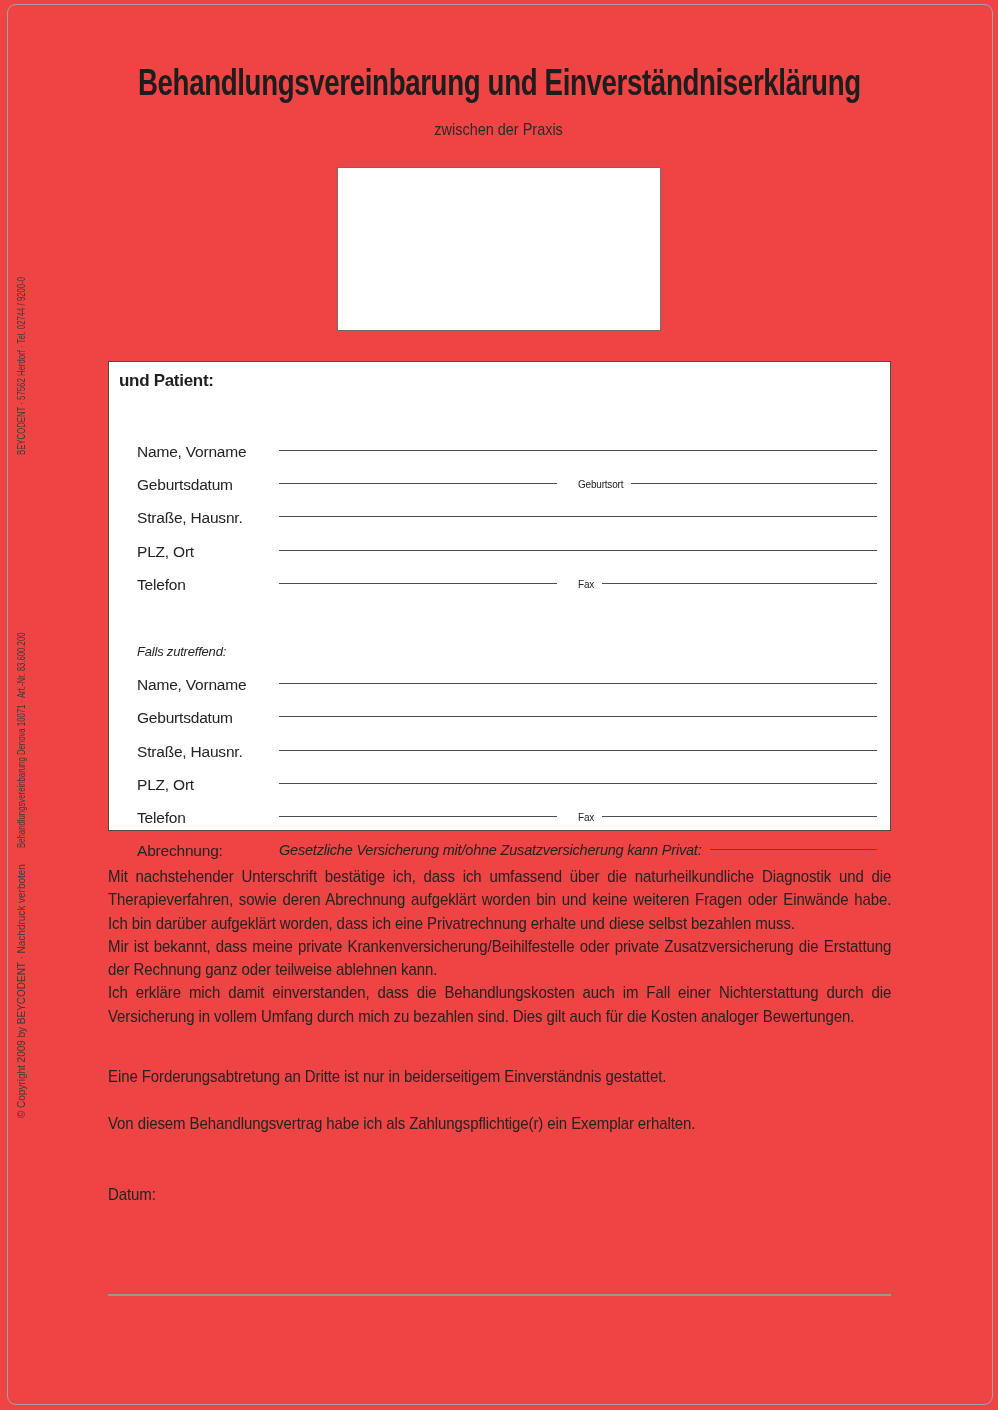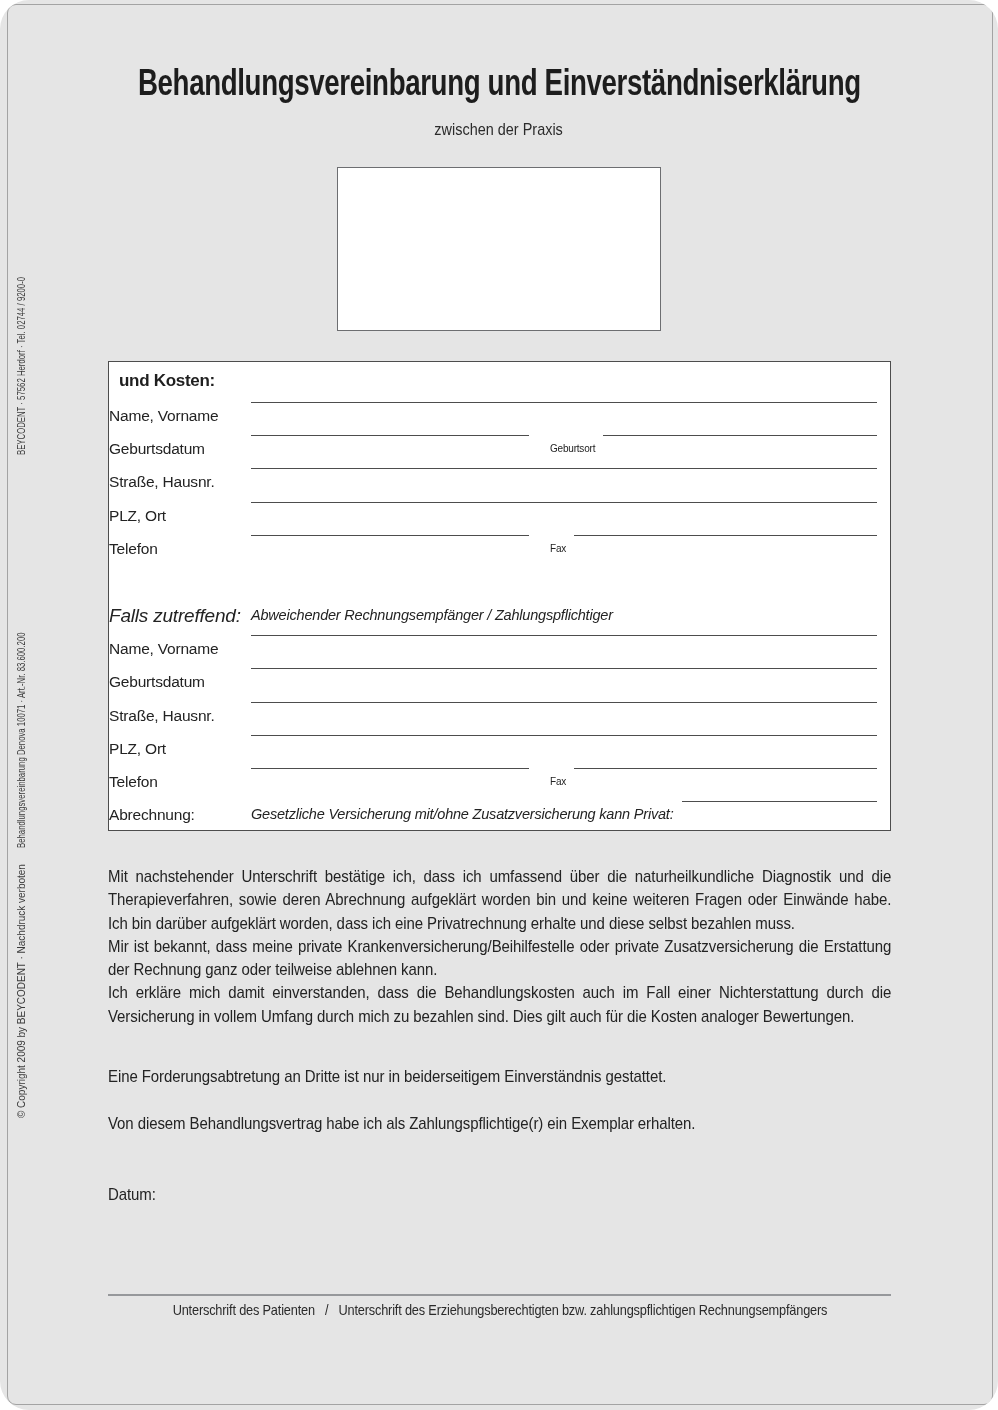"Behandlungsvereinbarung und" .page { background: #e5e5e5 -> #ef4444; border-radius: 29px -> none }
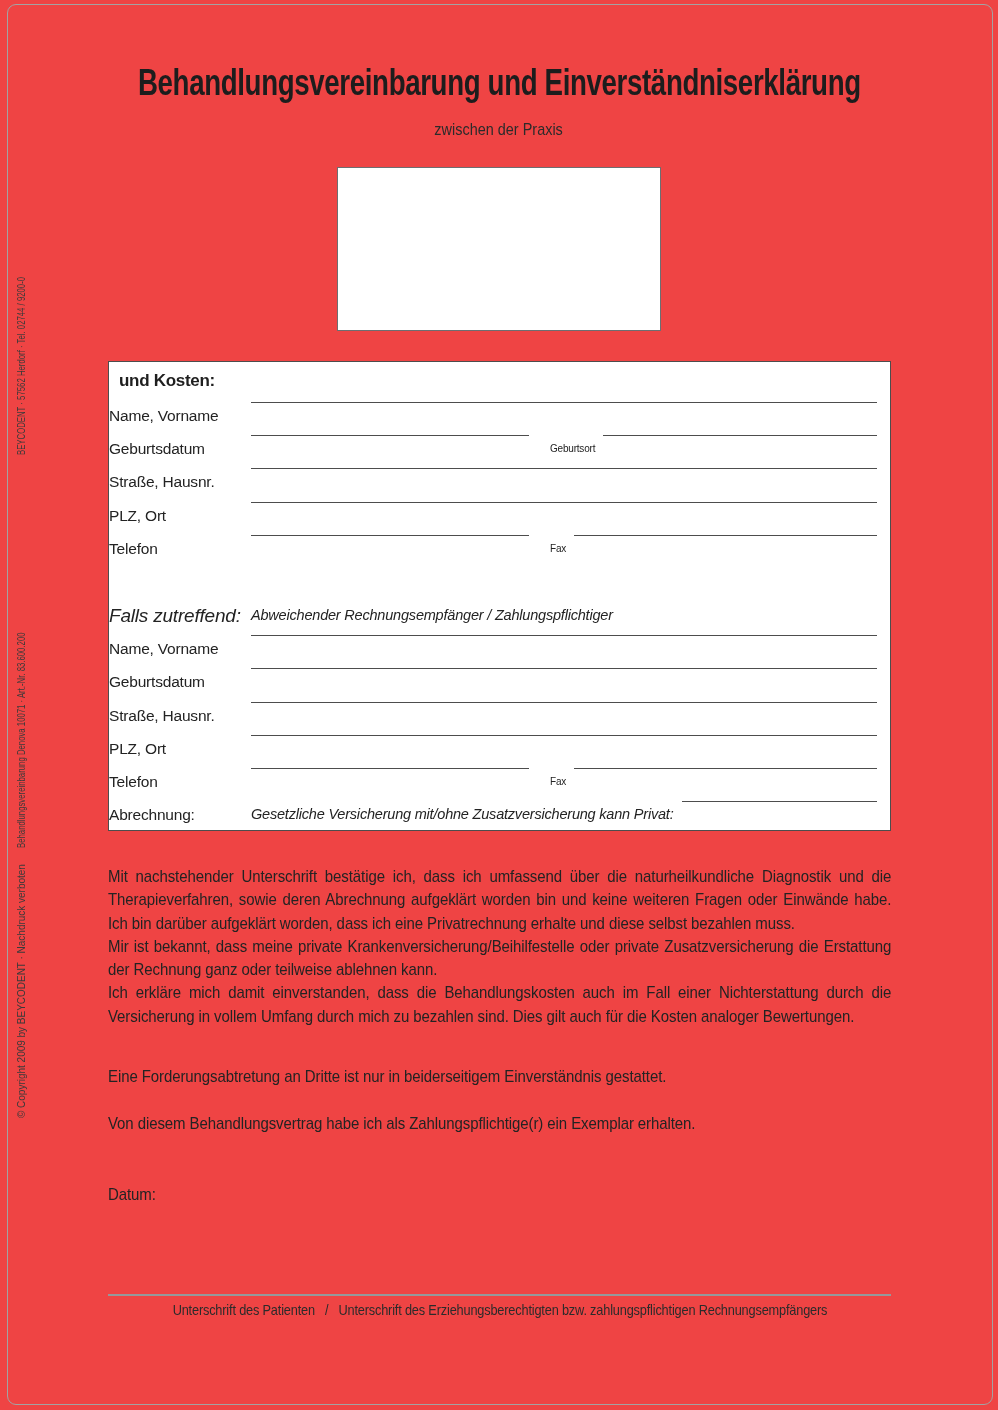"und Kosten:" div.pb-heading { text: Kosten -> Patient }
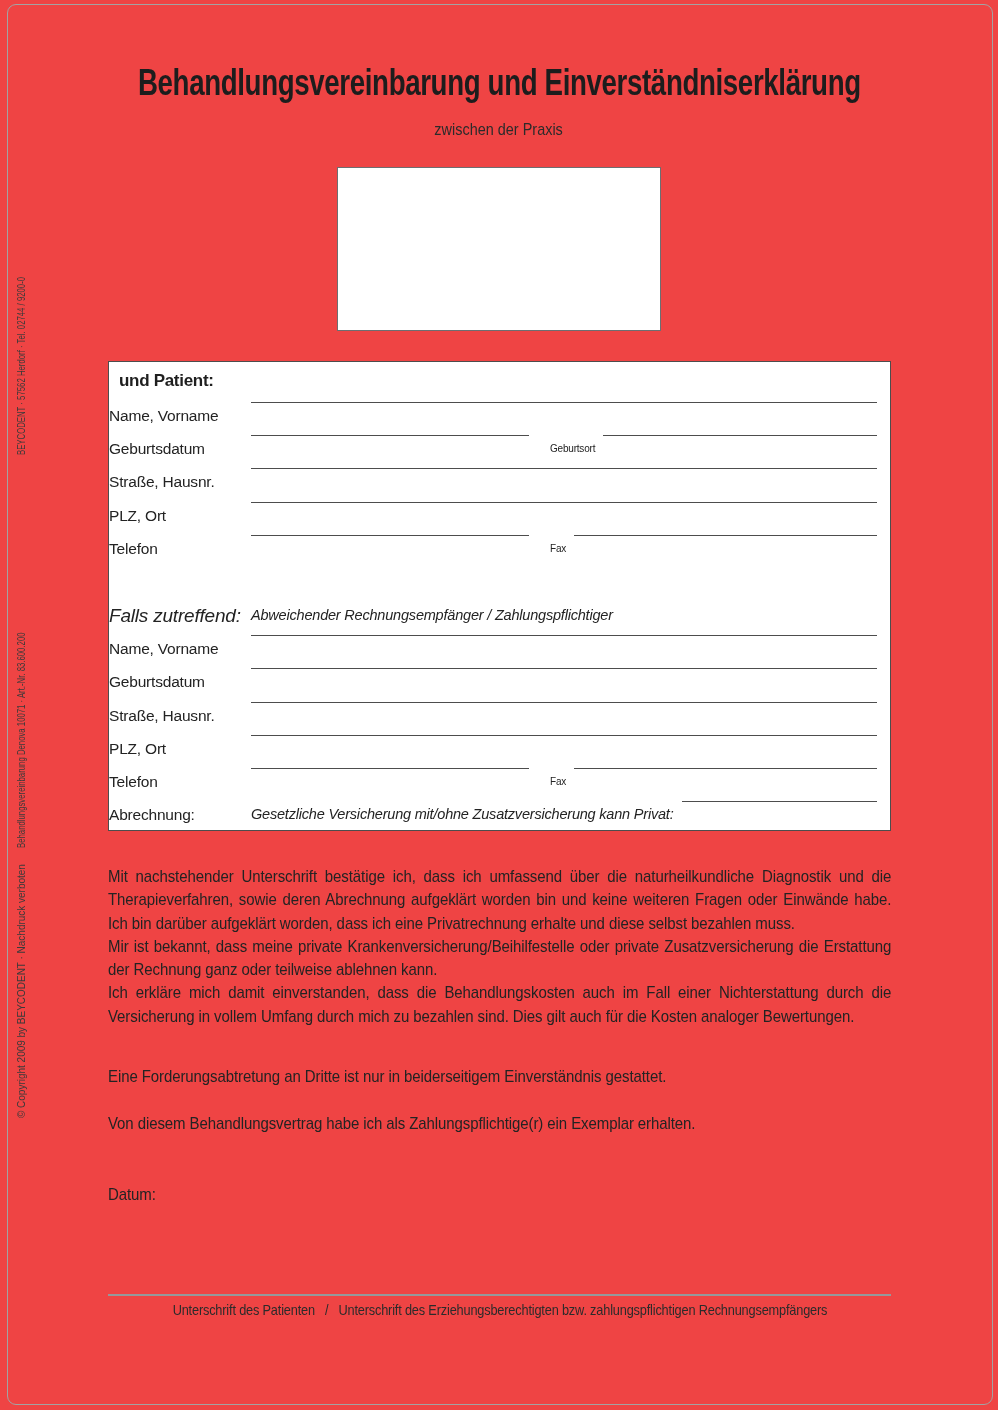"Name, Vorname" .form-row { align-items: flex-start -> center; left: 0 -> 28px; margin-top: none -> 36px }
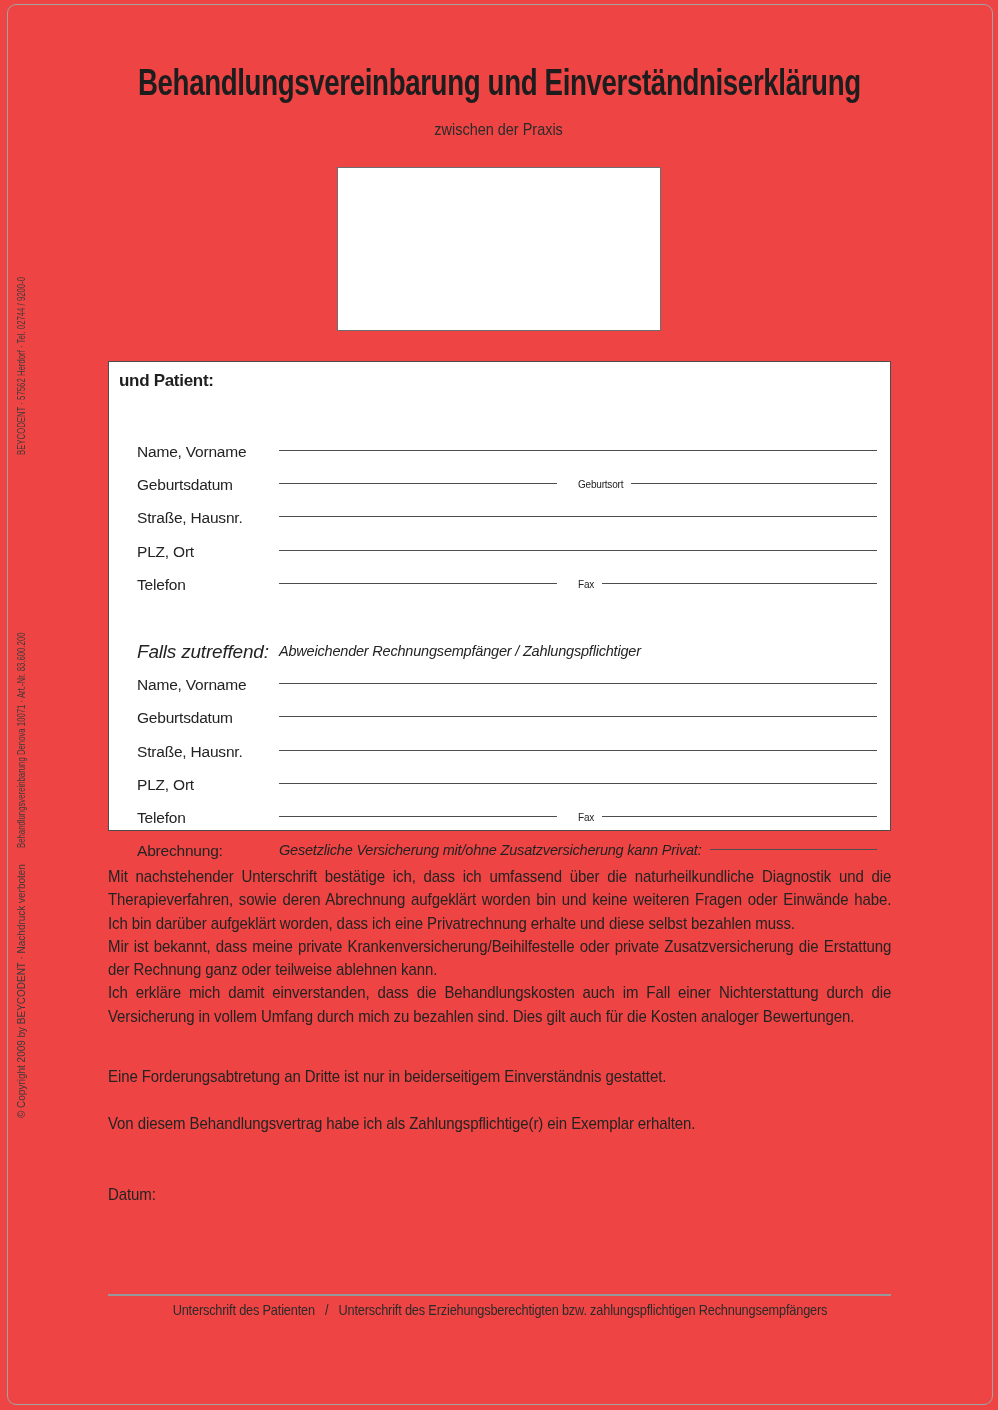"Falls zutreffend:" .lbl-italic { font-size: 19px -> 13px }
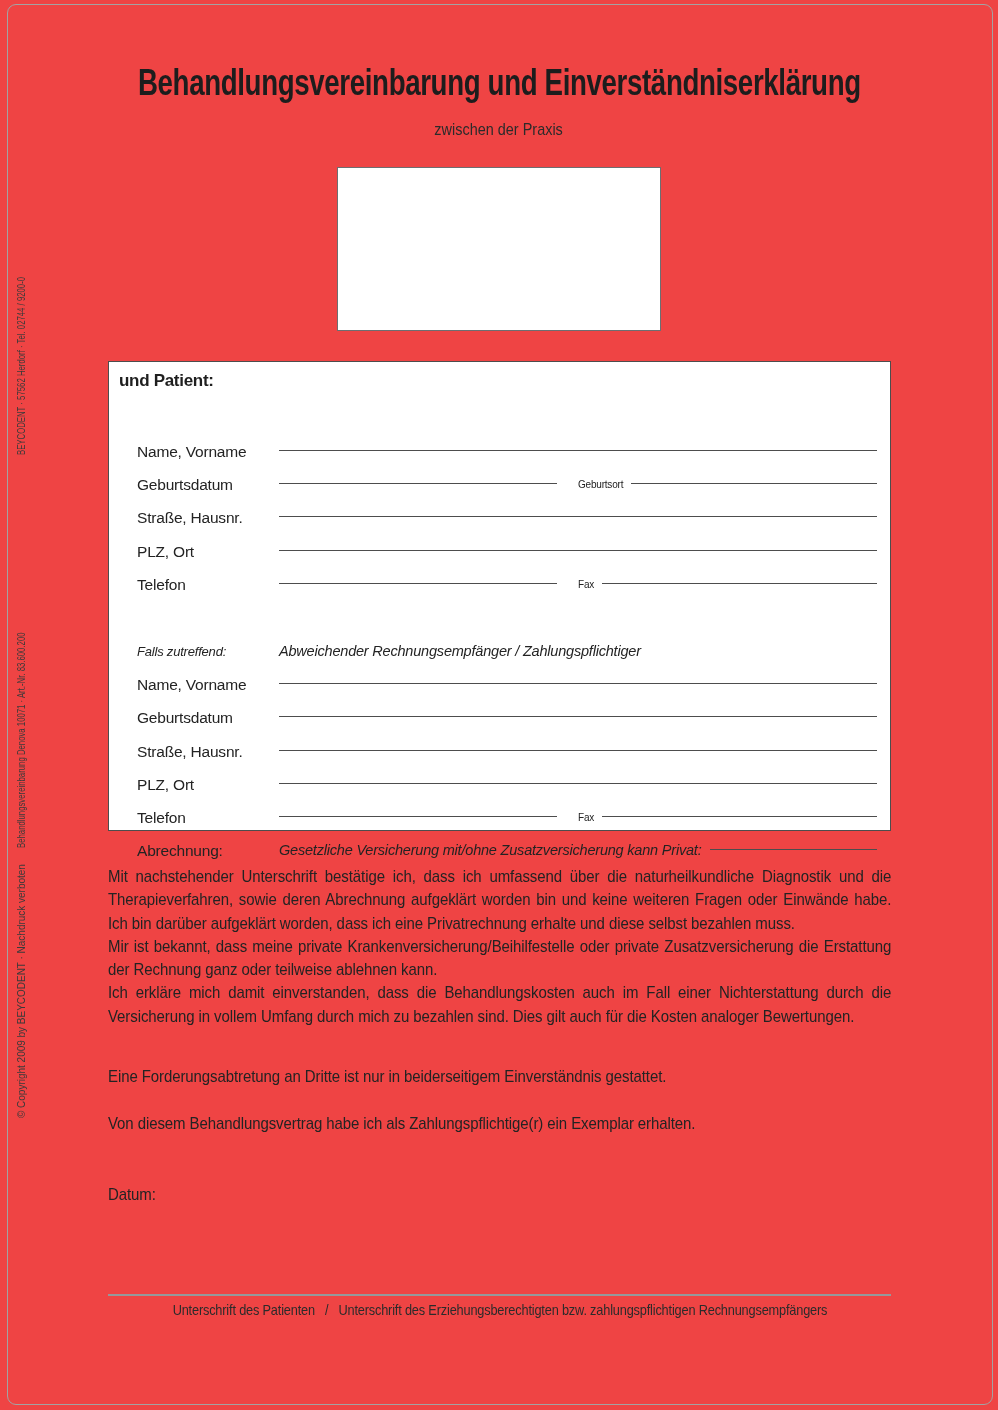"Abweichender Rechnungsempfänger /" span.italic-note { html: <span>Abweichender Rechnungsempfänger / Zahlungspflichtiger</span> -> none }
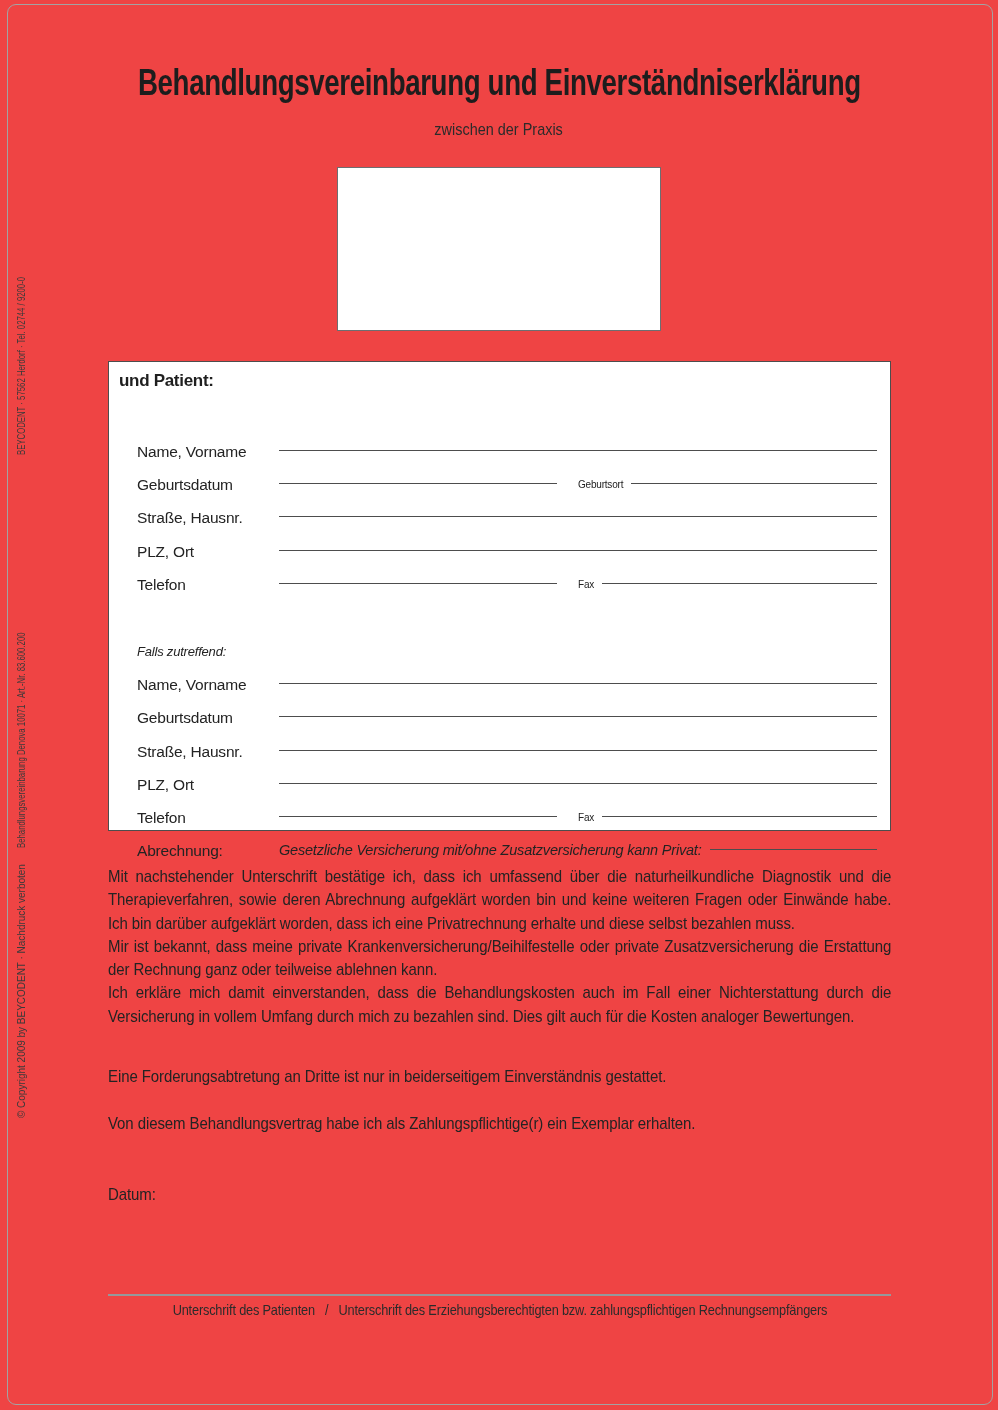"Unterschrift des Patienten /" div.signature-caption-wrap { html: <div> <div>Unterschrift des Patienten / Unterschrift des Erziehungsberechtigten bzw. zahlungspflichtigen Rechnungsempfängers</div> </div> -> none }
